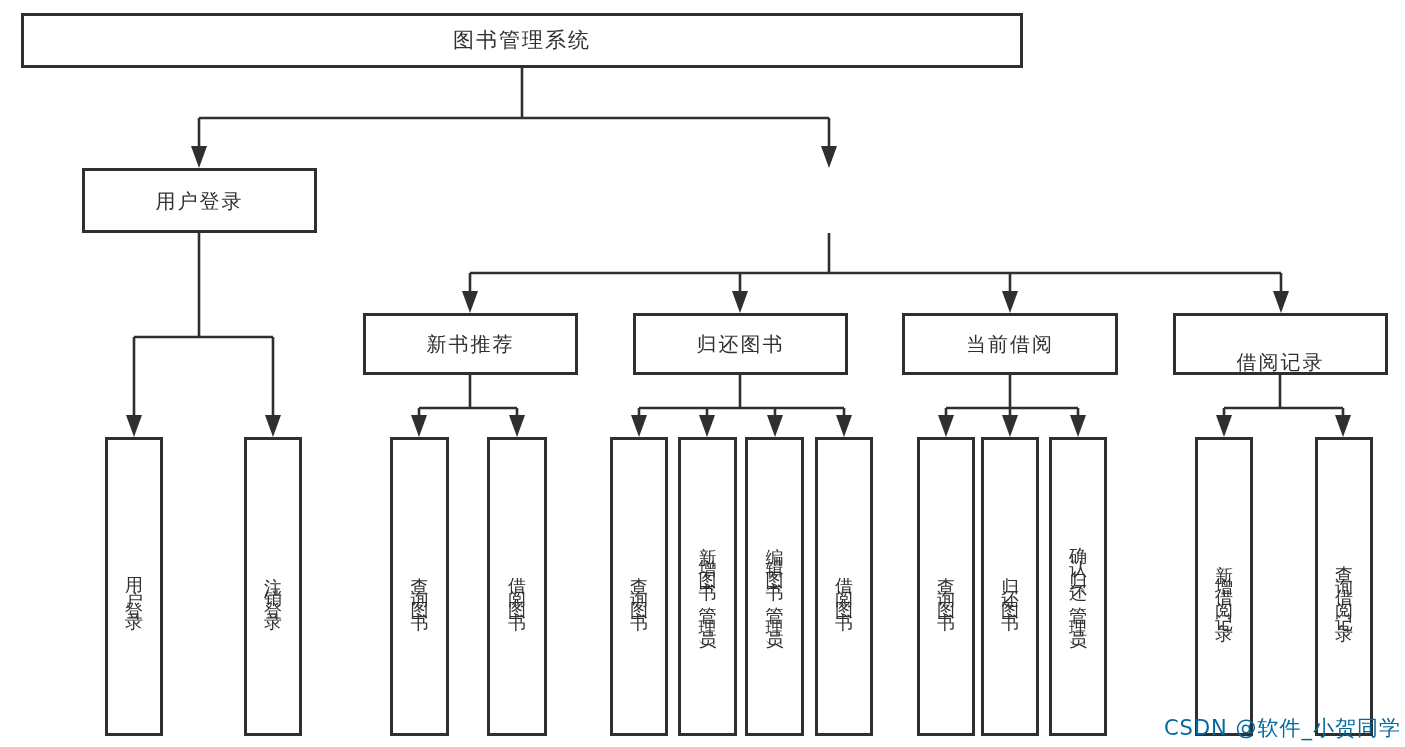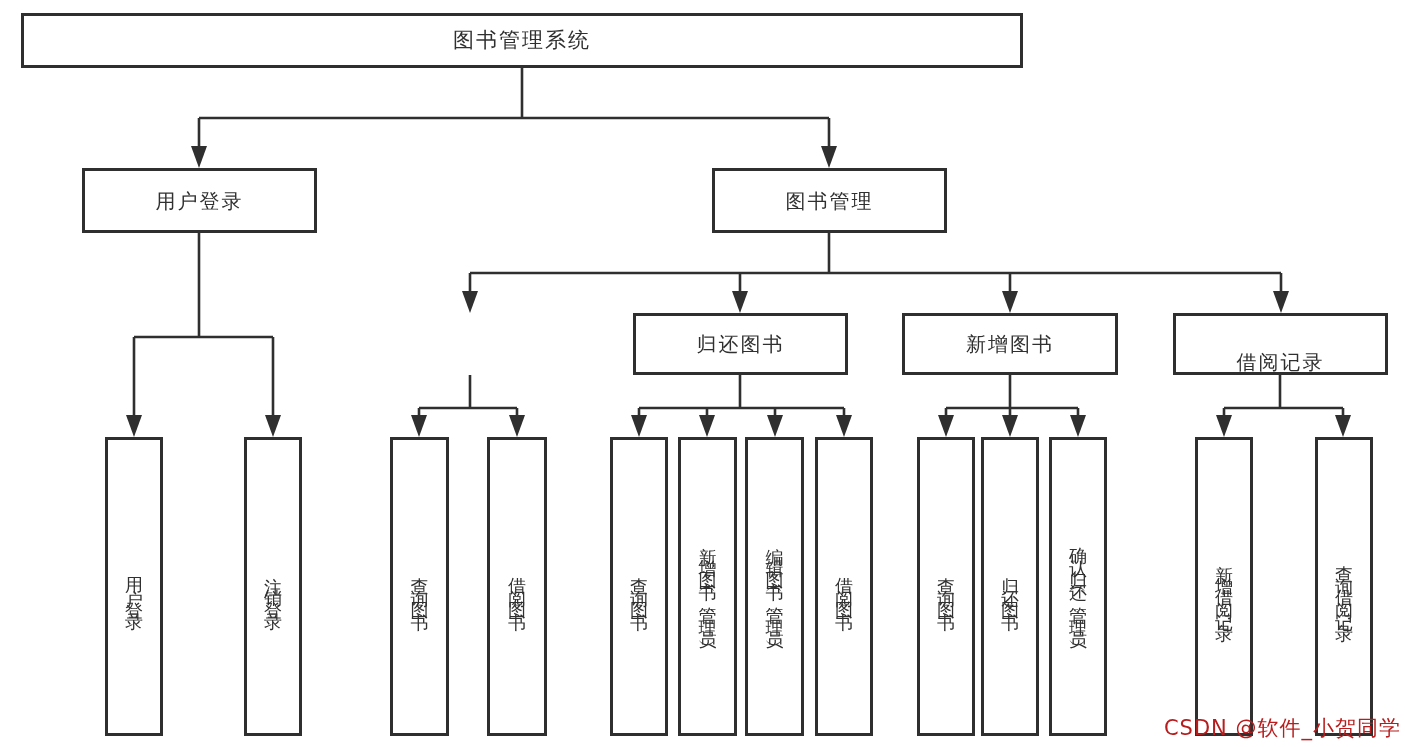"图书管理" div.node { html: <div> <span>图书管理</span> </div> -> none }
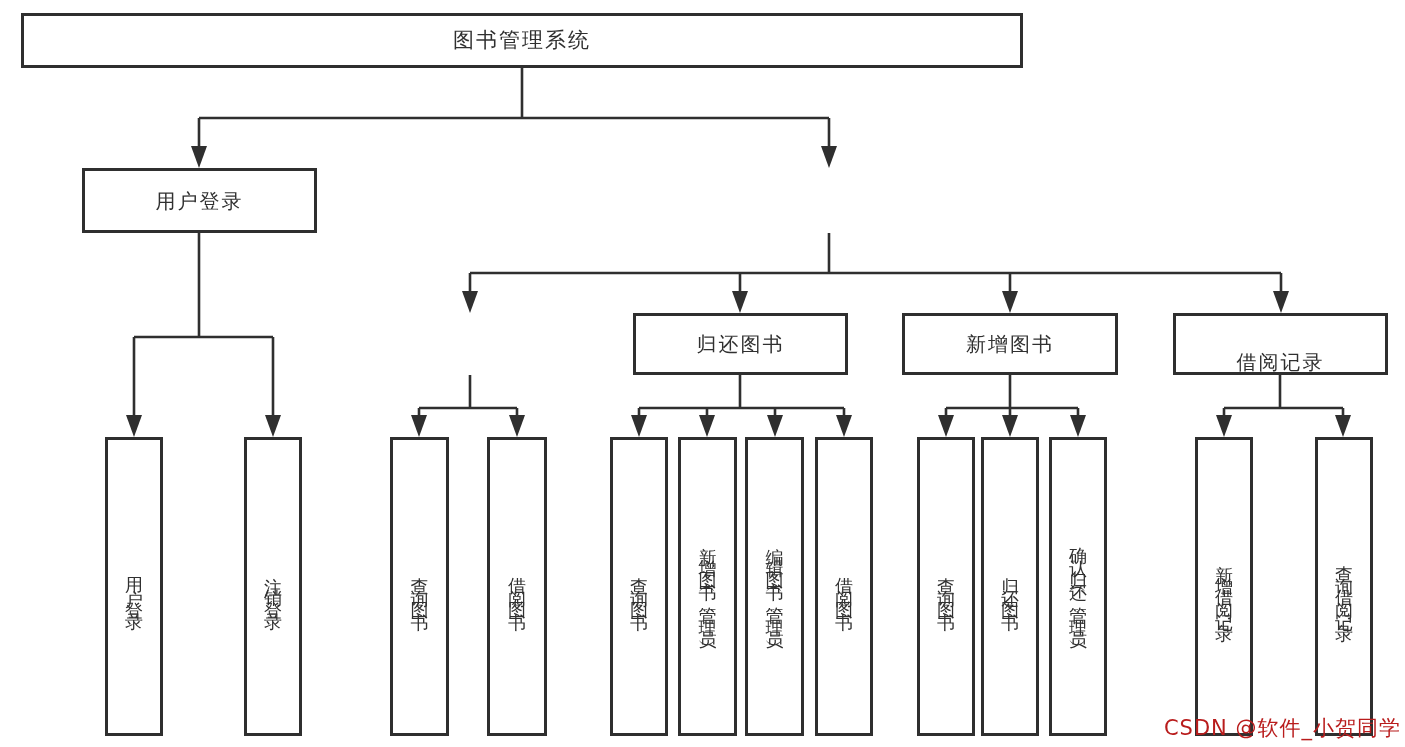"新书推荐" div.node { html: none -> <div> <span>新书推荐</span> </div> }
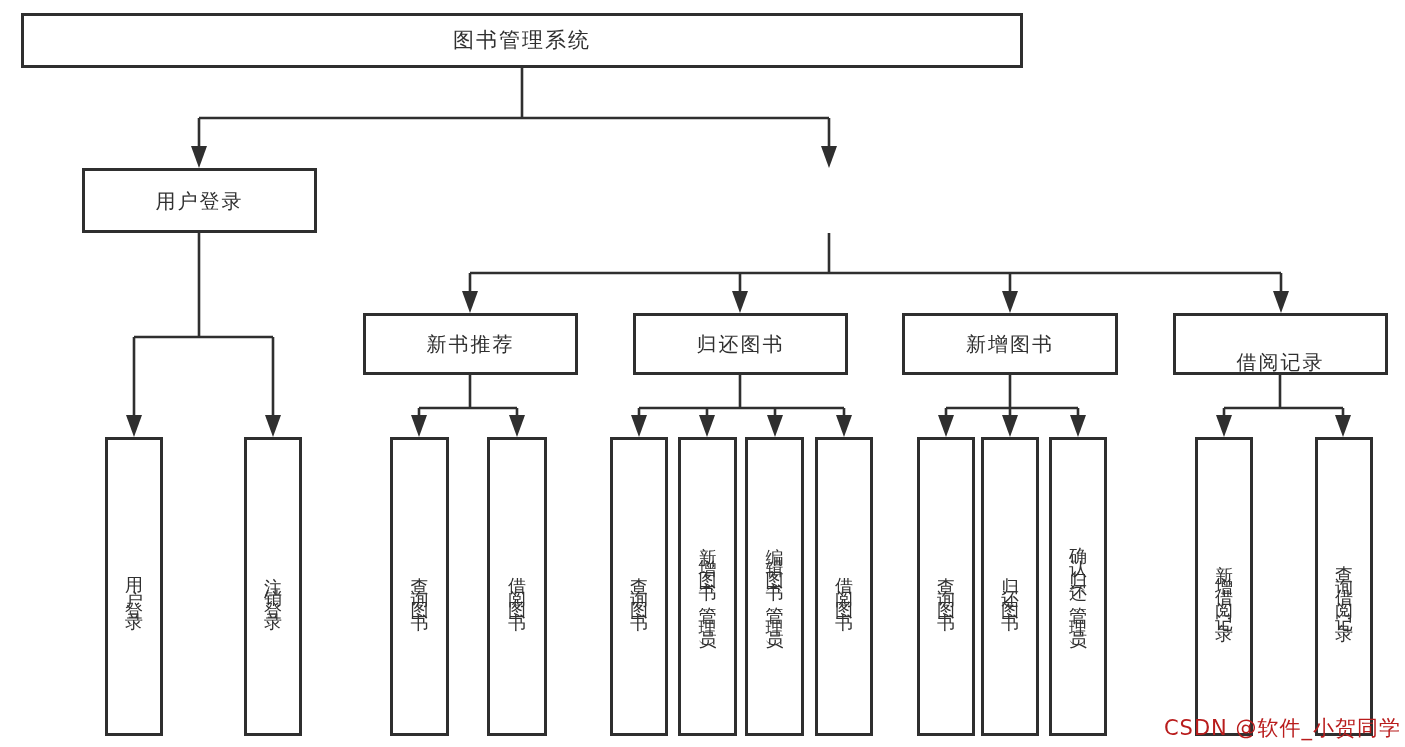"新增图书" span.lbl { text: 新增图书 -> 当前借阅 }
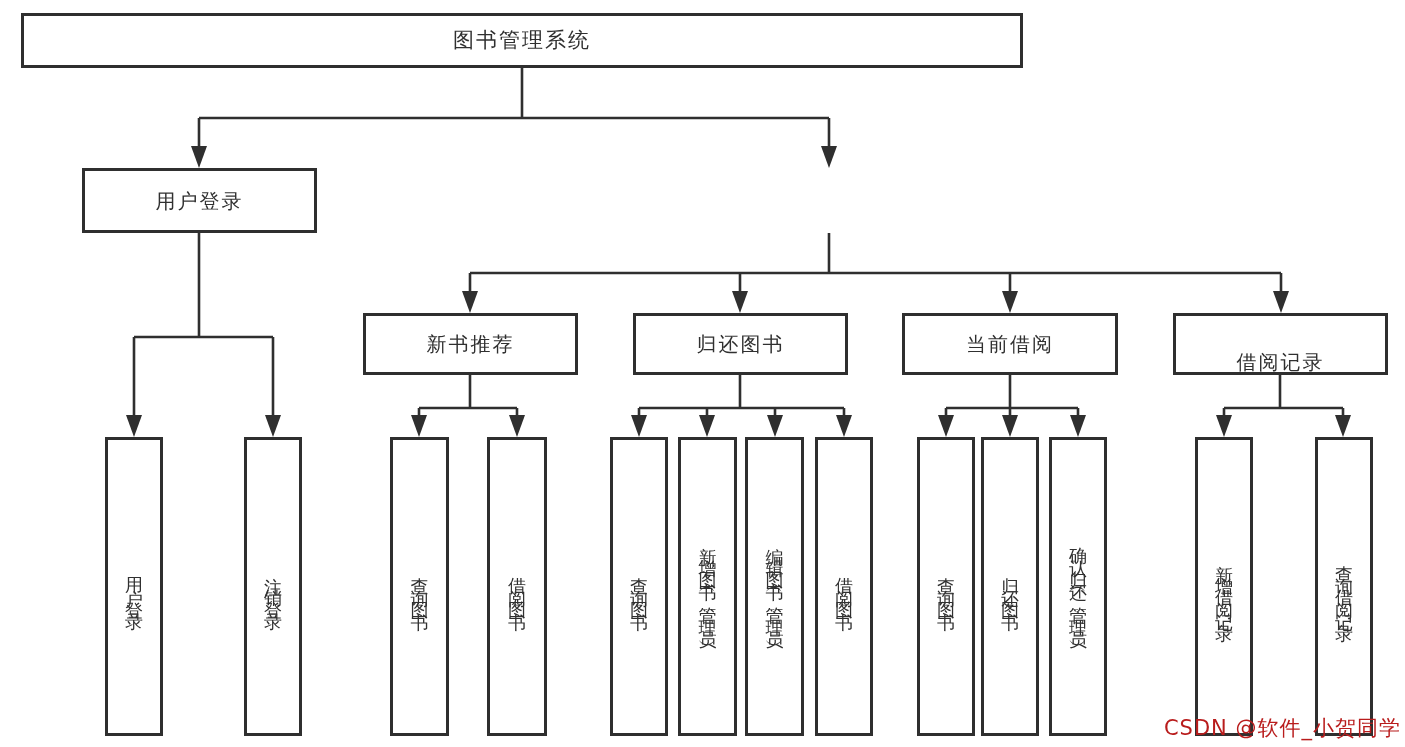"CSDN @软件_小贺同学" .watermark { color: #b91c1c -> #0369a1 }
